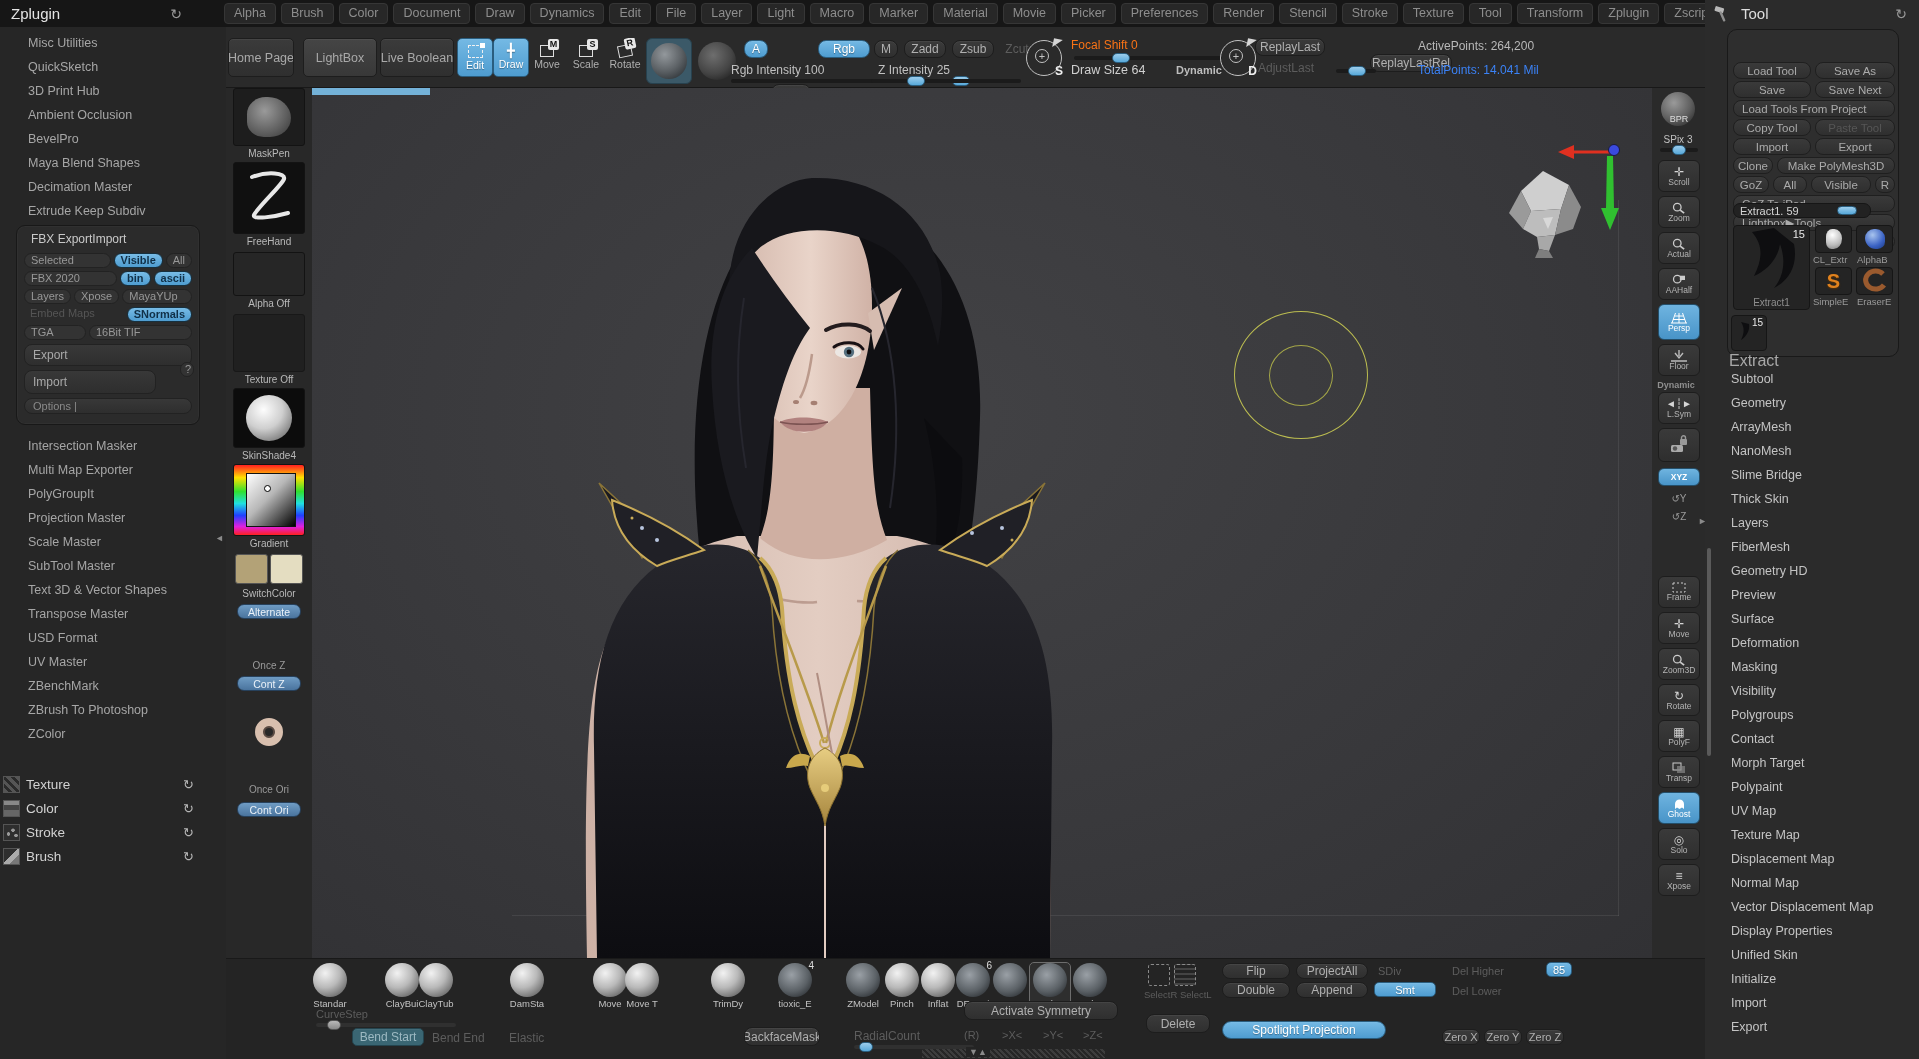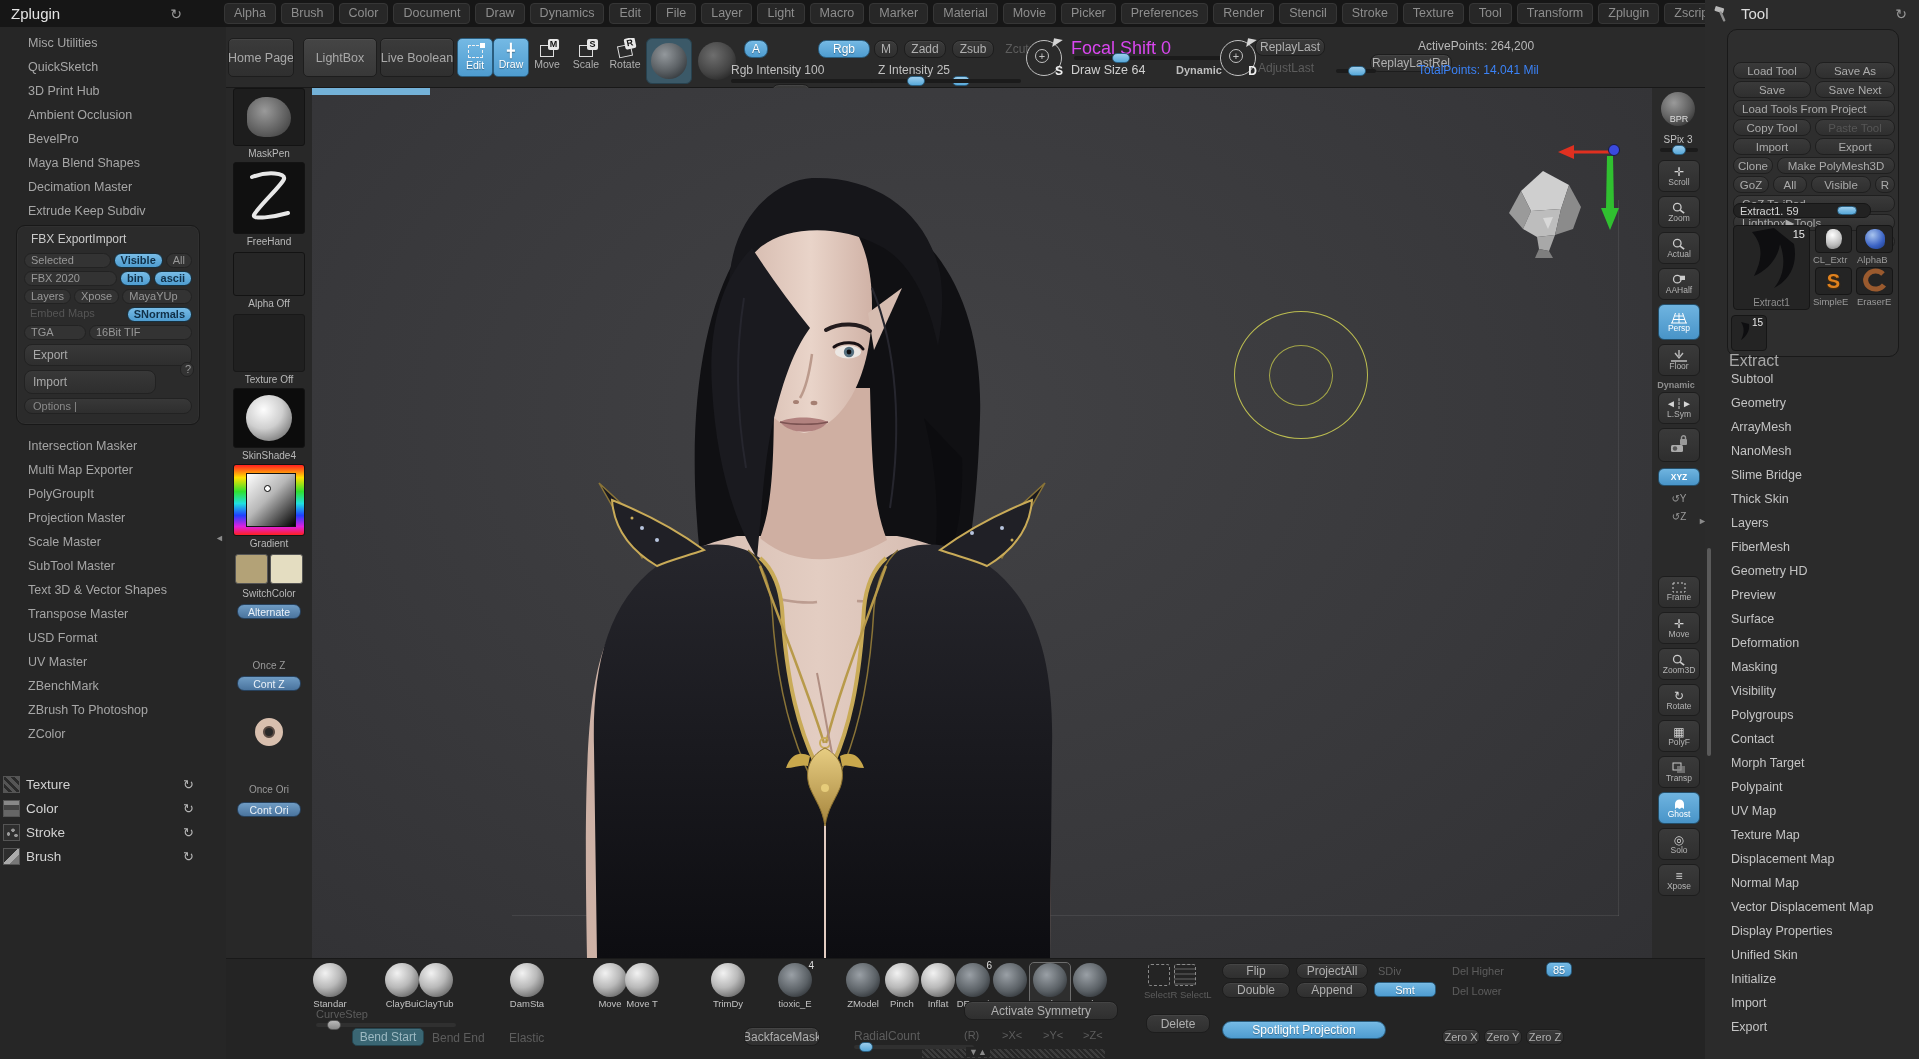"Focal Shift 0" span.lbl { color: #d946ef -> #f97316; font-size: 18px -> 12px }
